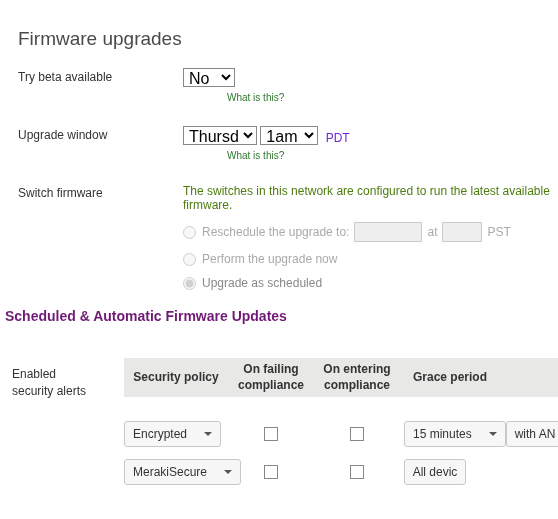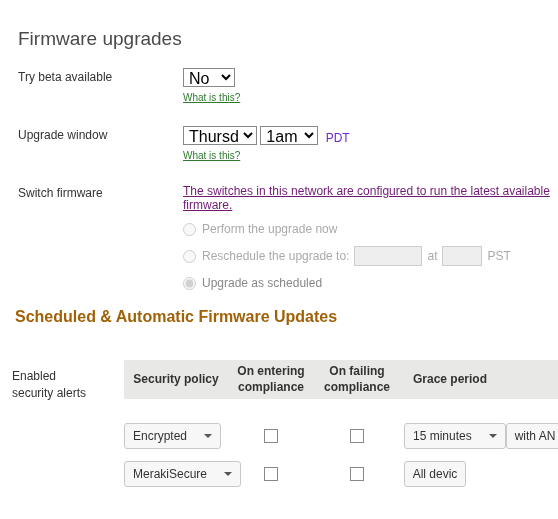"What is this?" .help-link { margin-left: none -> 44px; text-decoration: underline -> none }
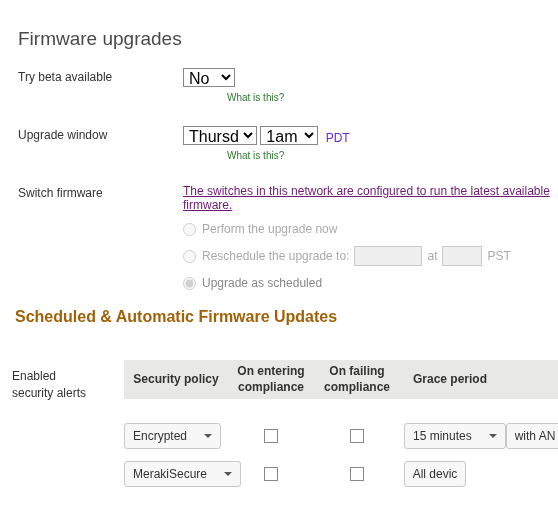"The switches in this network" .info-line { color: #701a75 -> #4d7c0f; text-decoration: underline -> none }
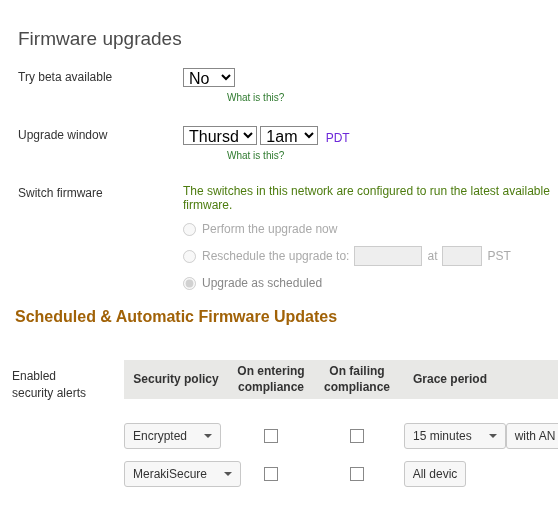"Perform the upgrade now" div.radio-line { order: before "Reschedule the upgrade to:" -> after "Reschedule the upgrade to:" }
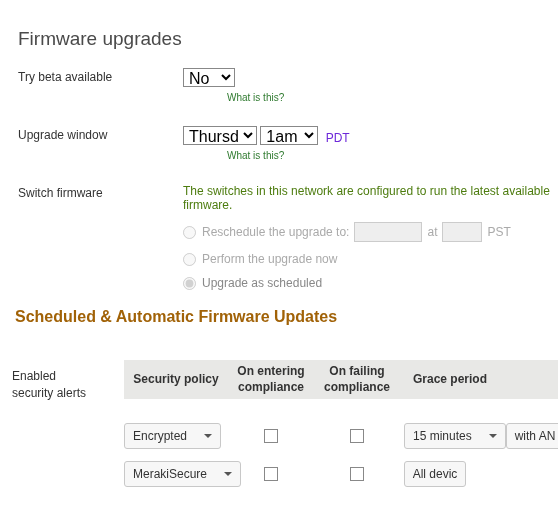"Scheduled & Automatic Firmware Updates" .section-title { color: #a16207 -> #701a75; font-size: 16px -> 14px; margin: 6px 0 0 15px -> 6px 0 0 5px }
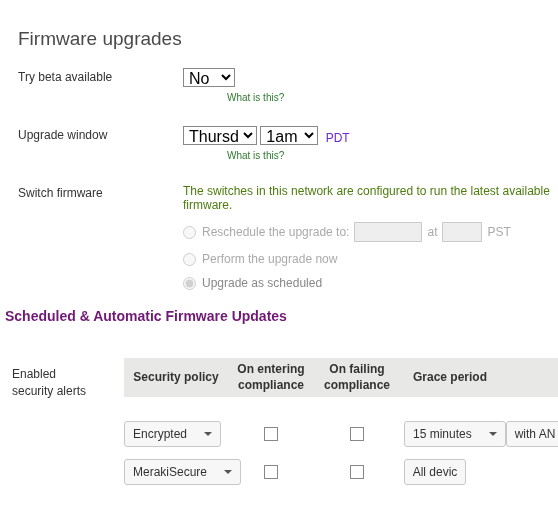"On entering compliance" div.th { order: before "On failing compliance" -> after "On failing compliance" }
